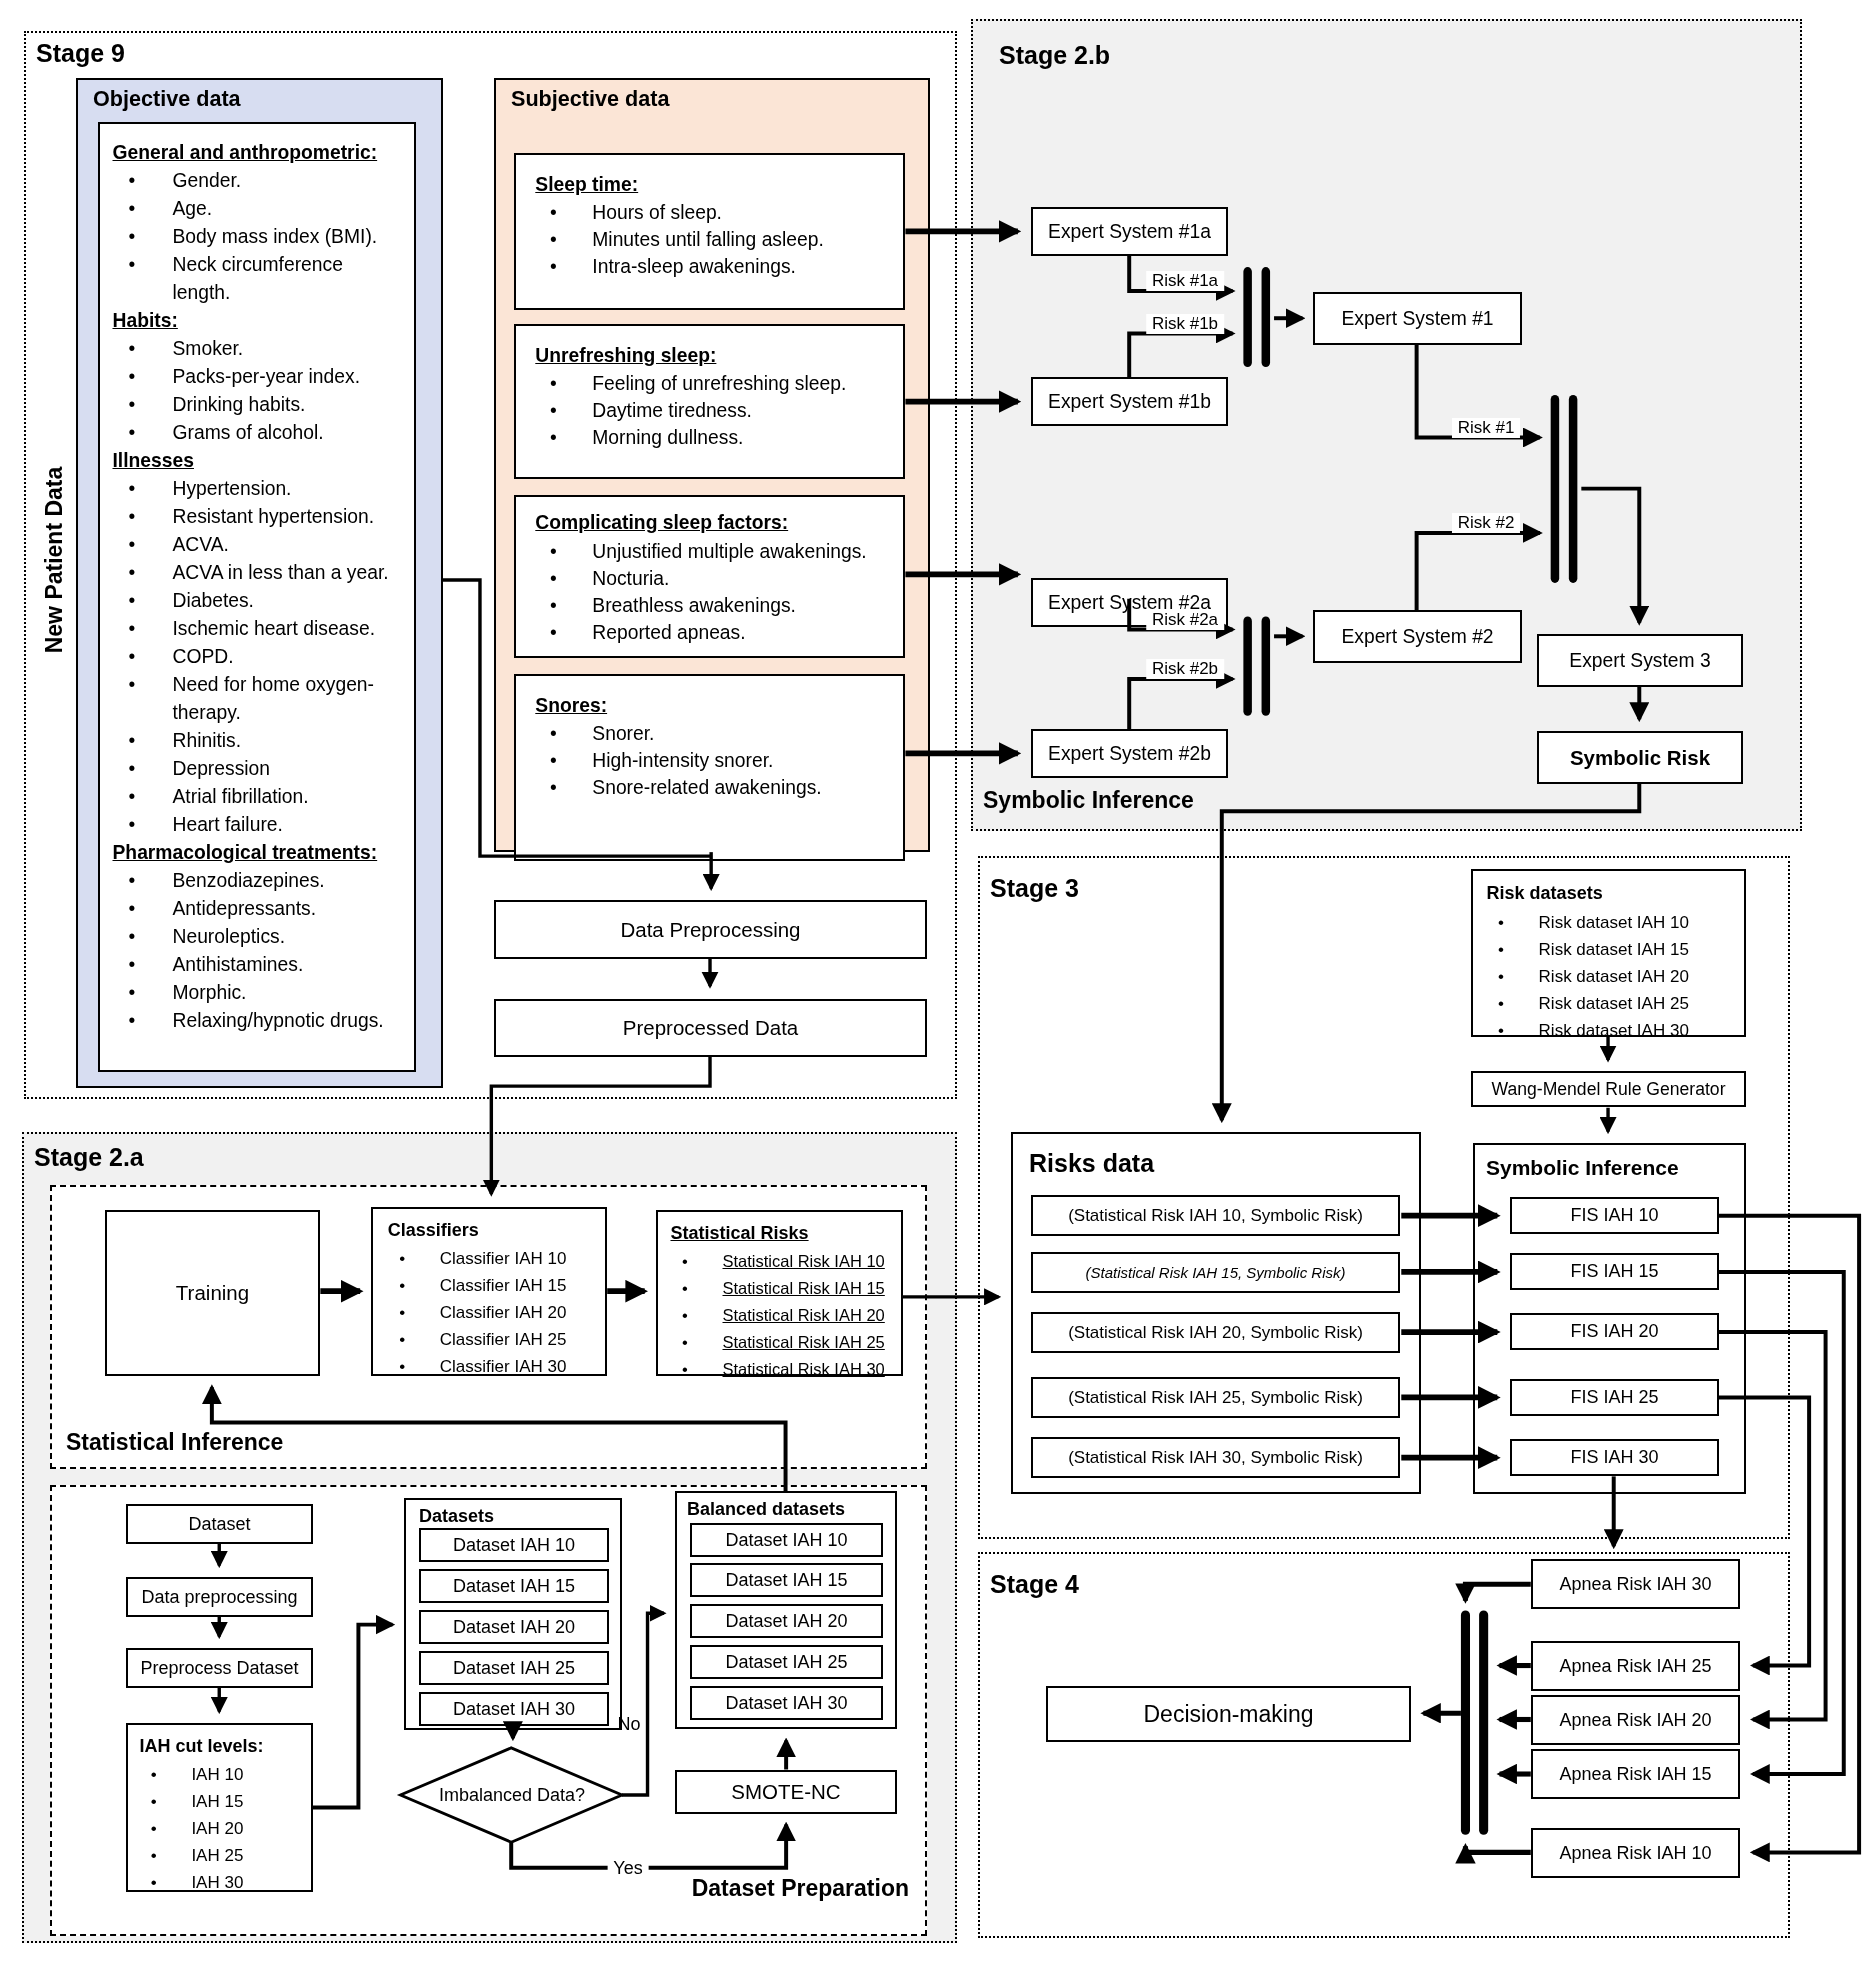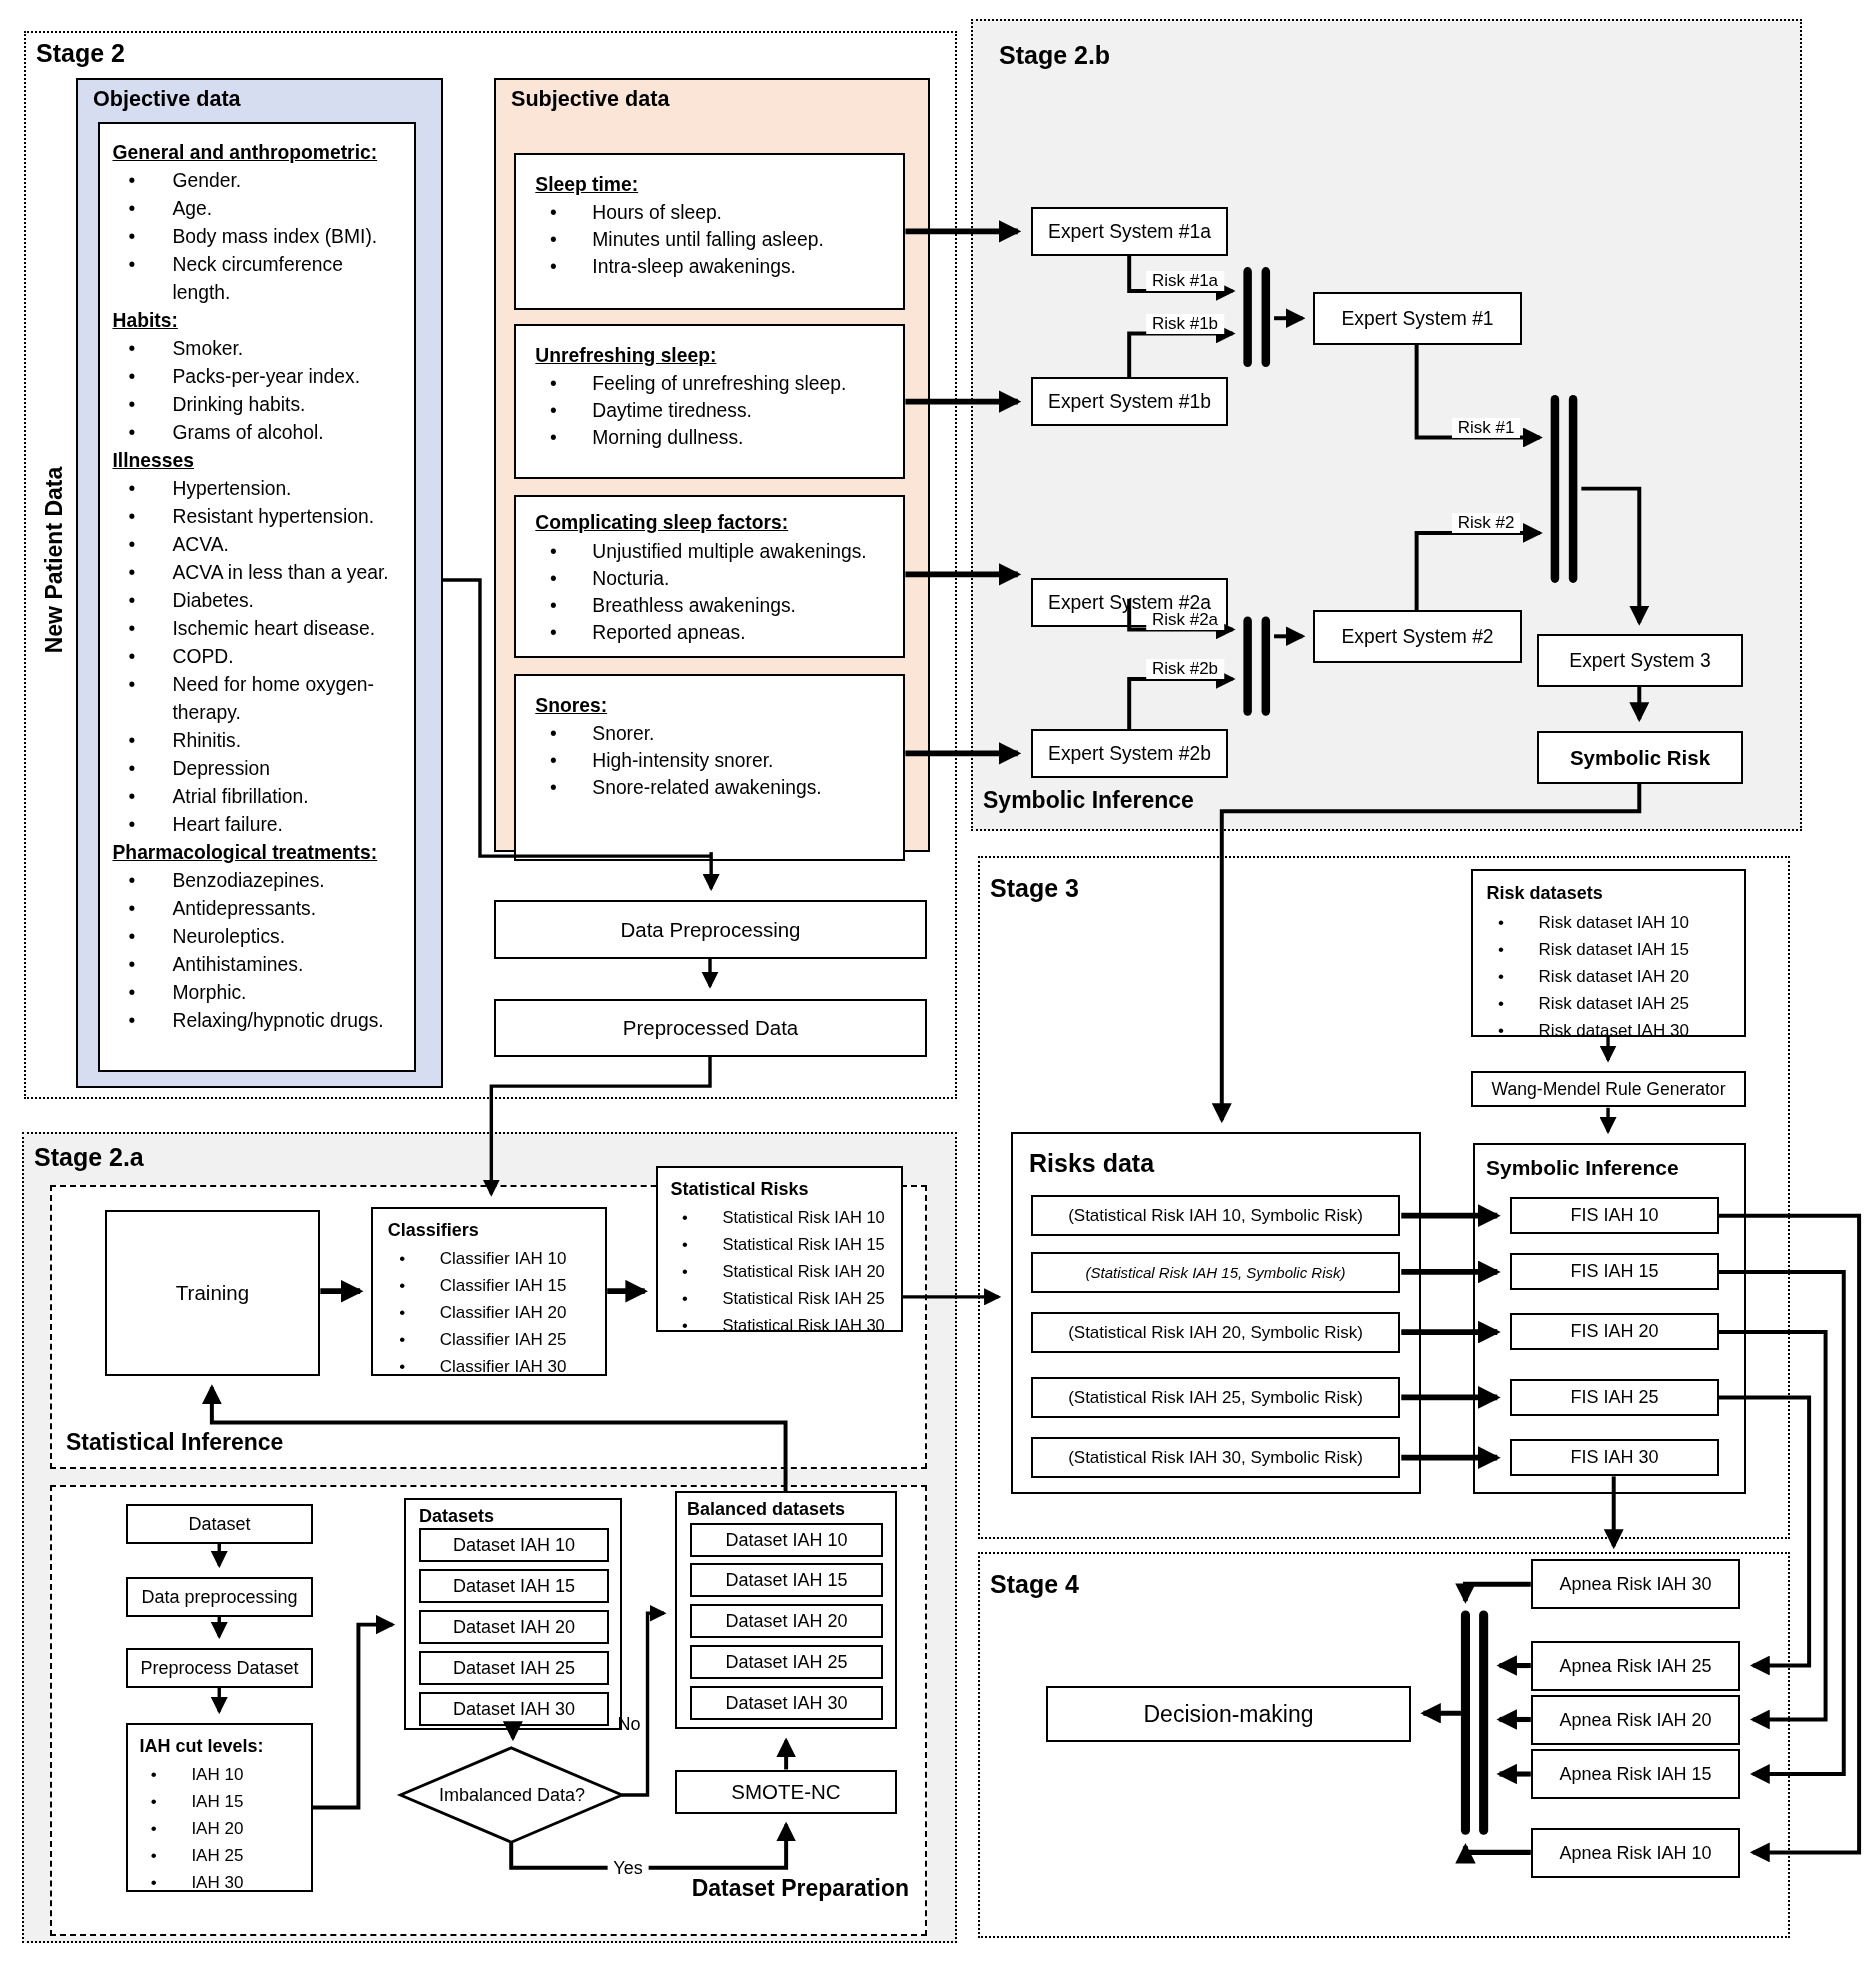"Stage 2" div.stage-label { text: 2 -> 9 }
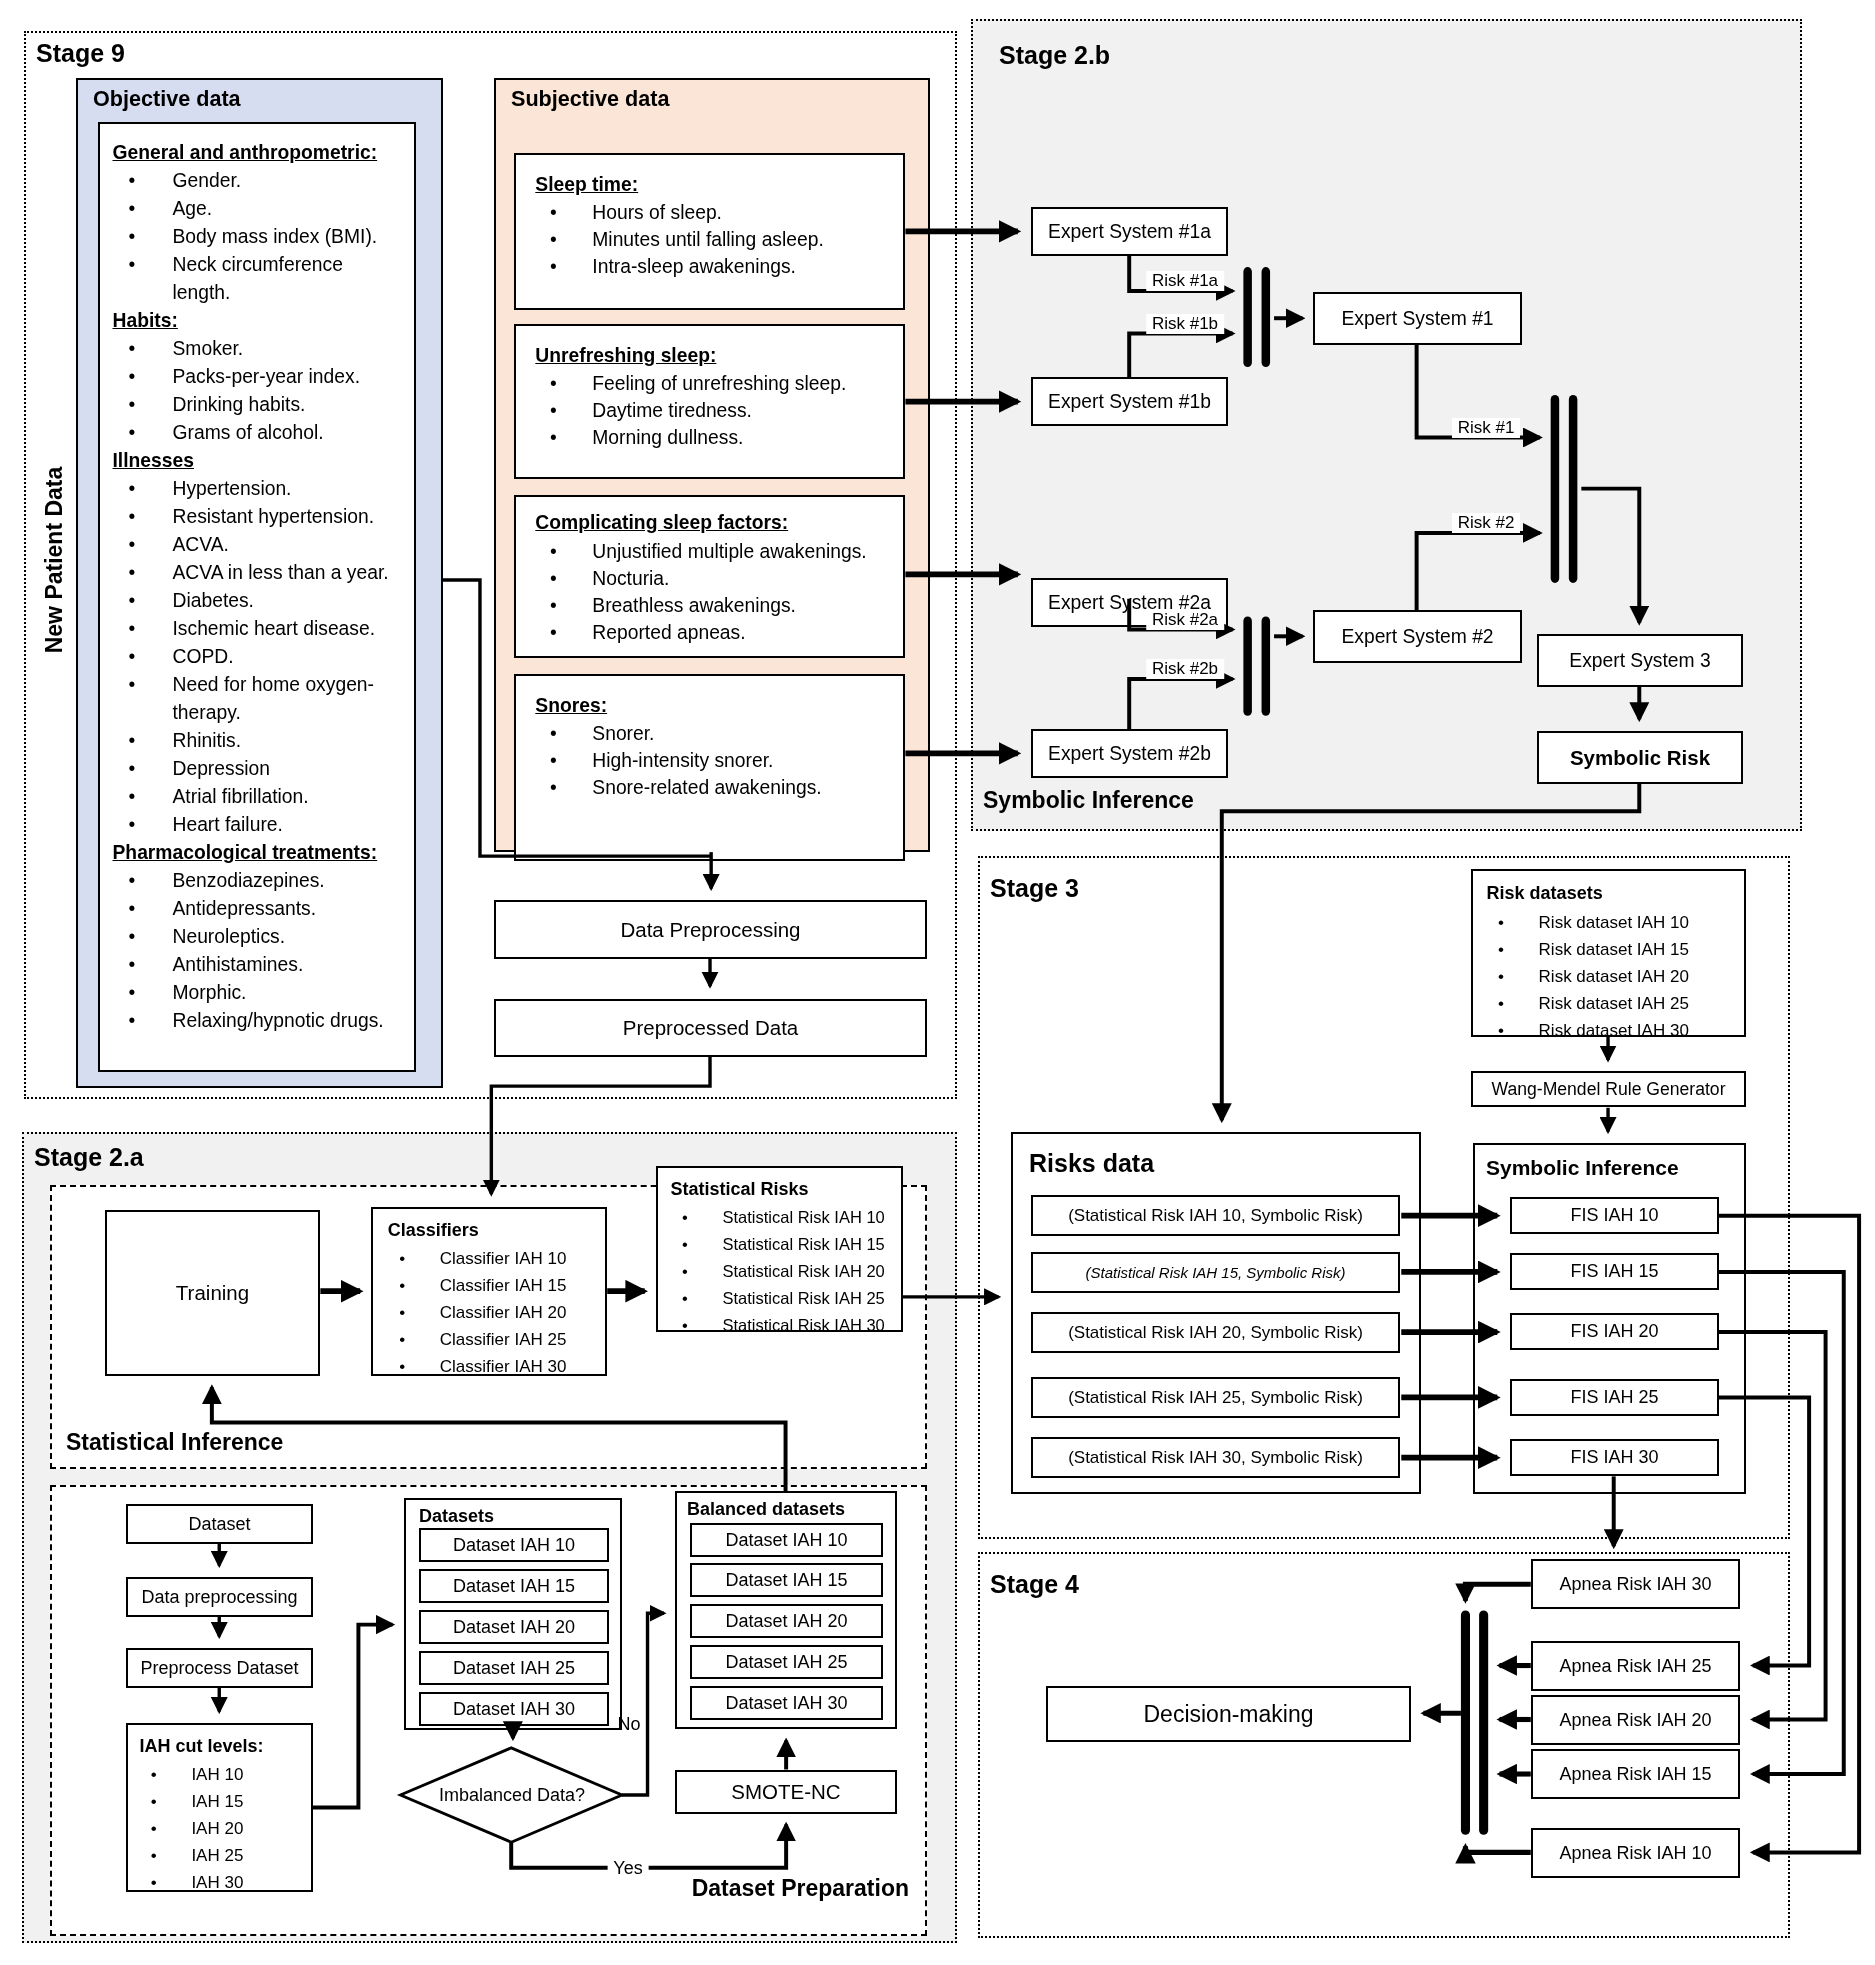"Statistical Risks" div.box { text-decoration: none -> underline; top: 1166px -> 1210px }
